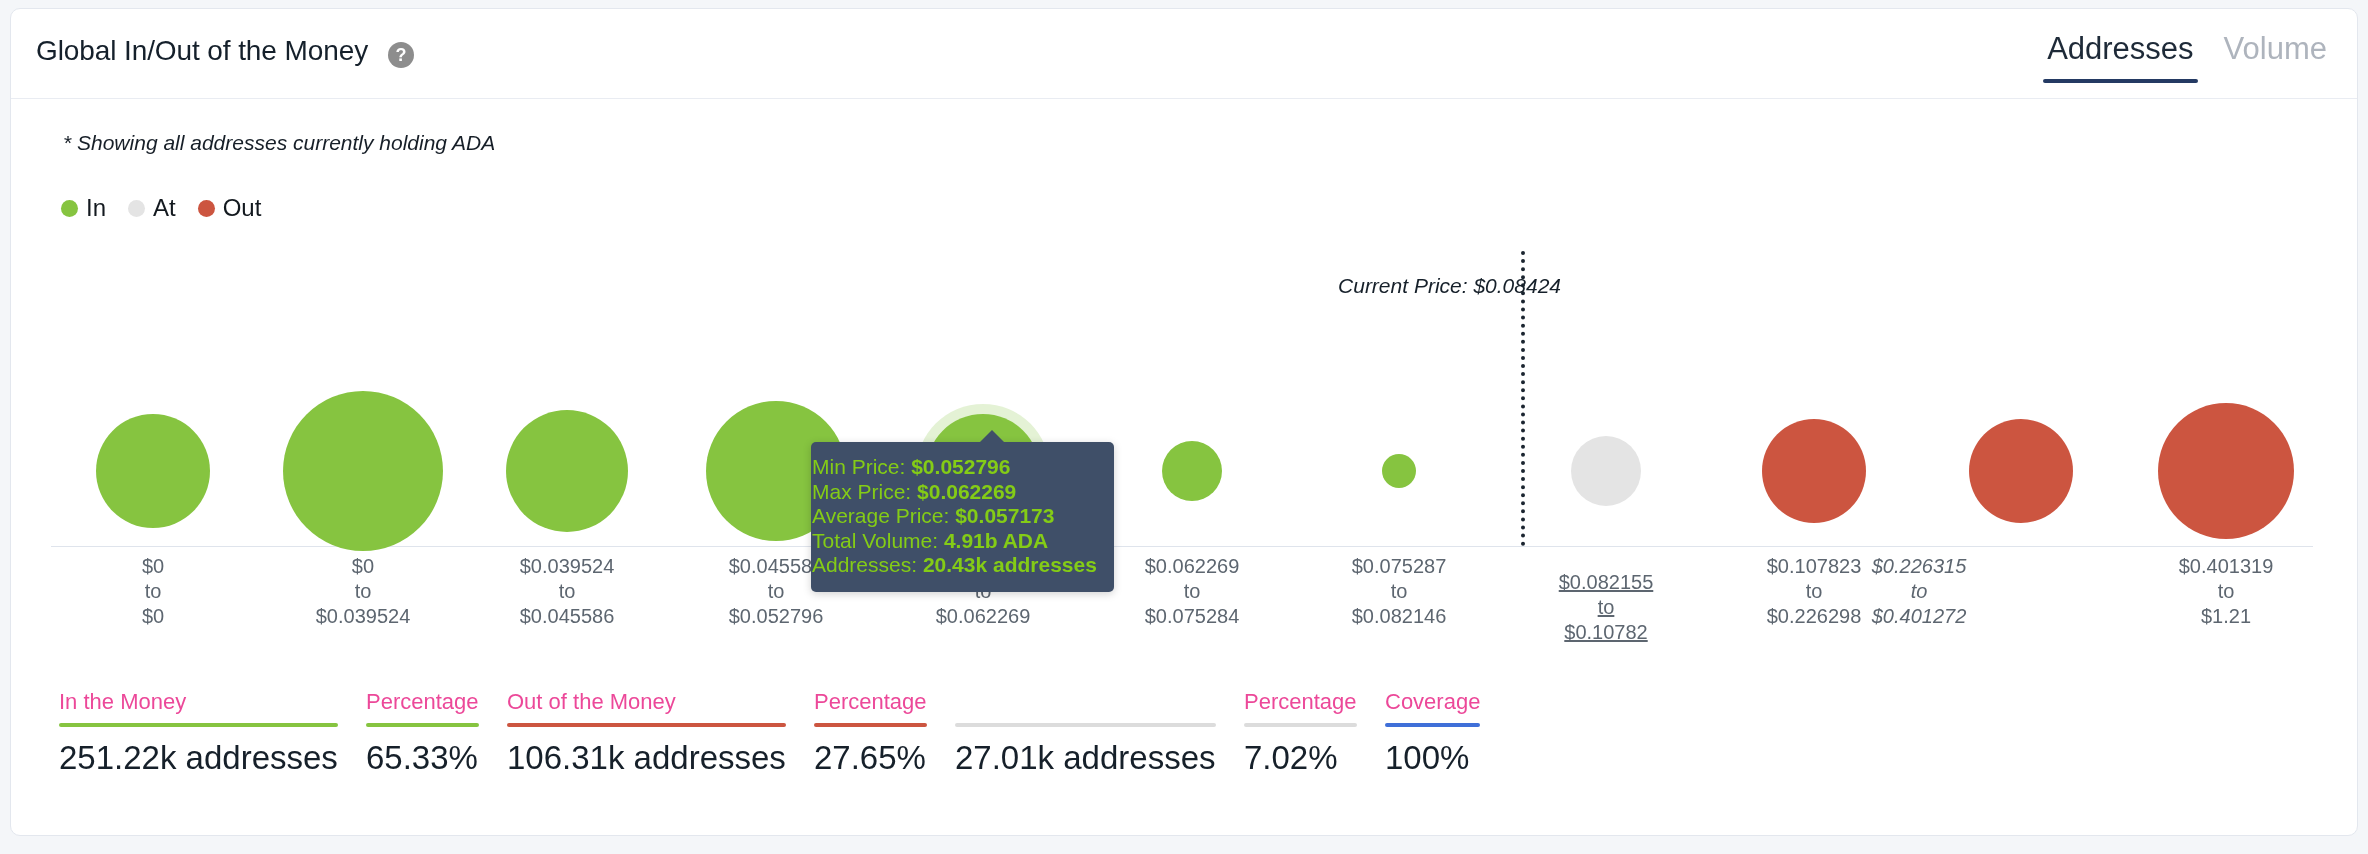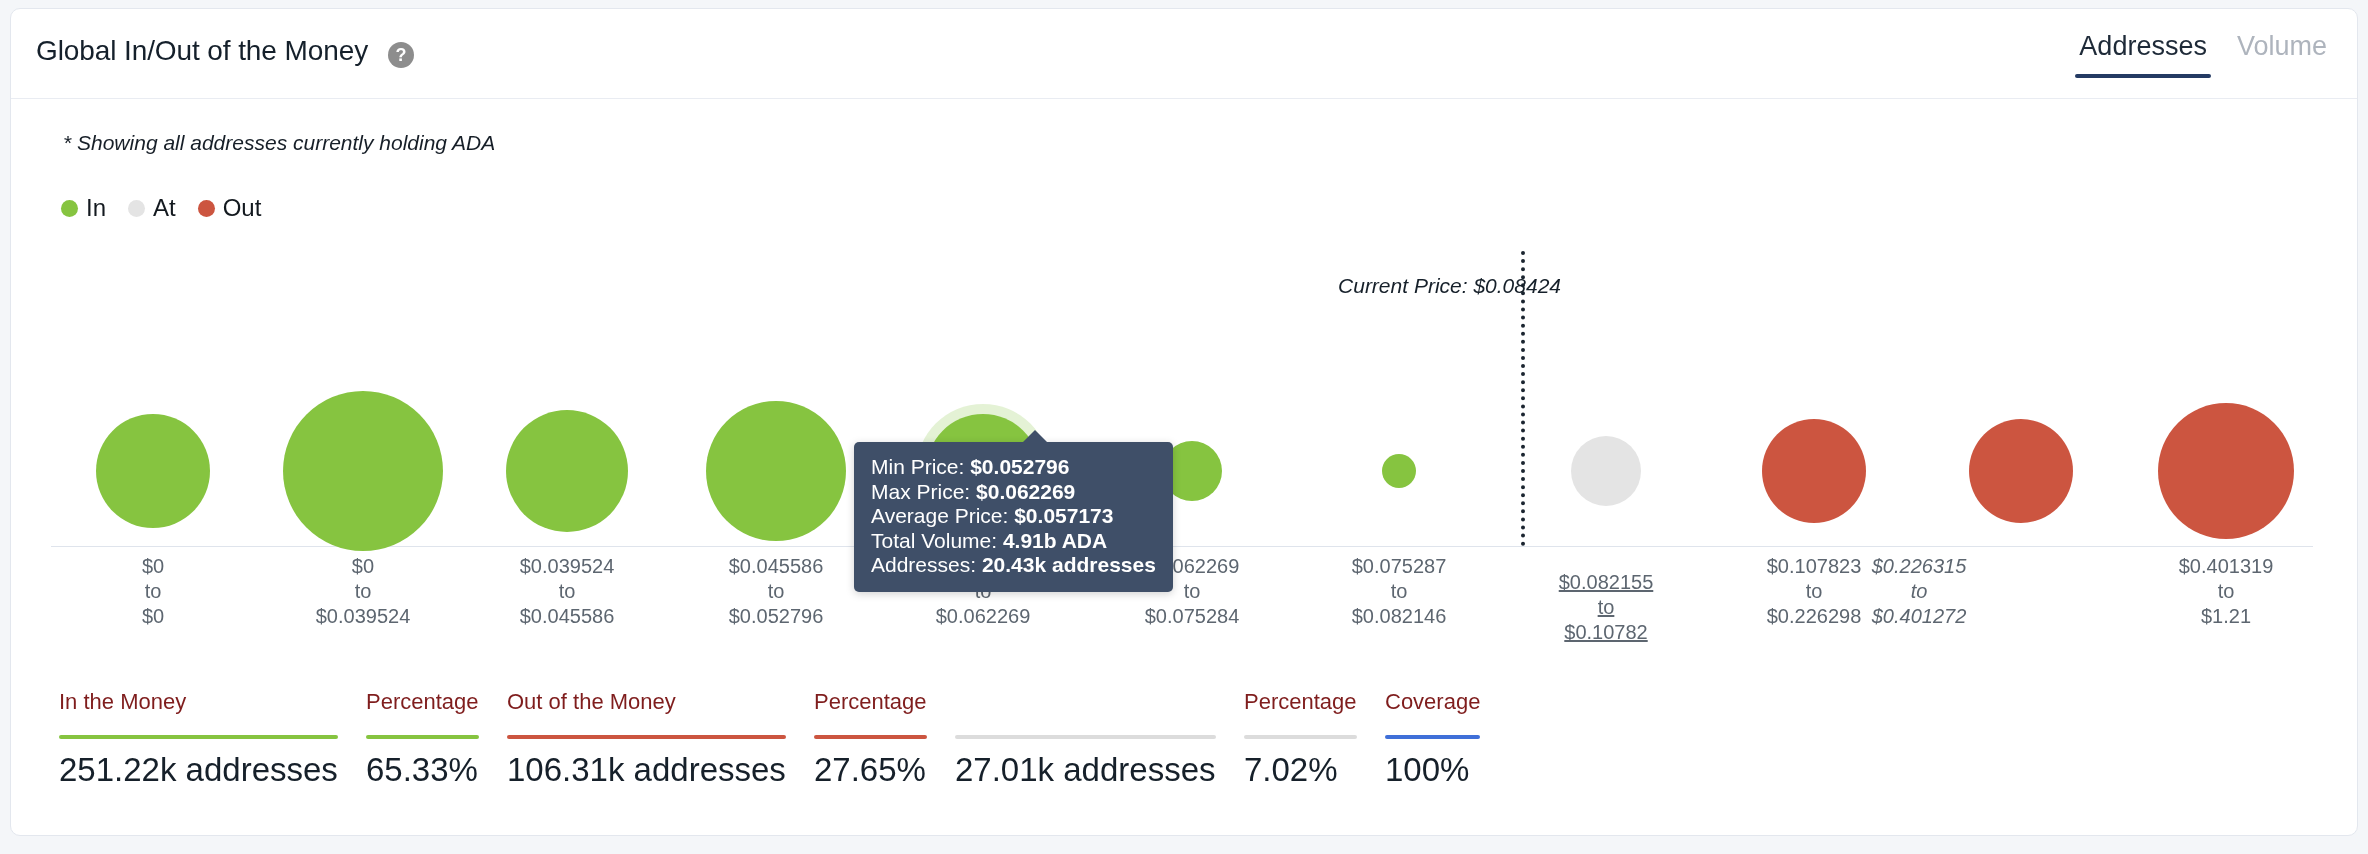"Addresses" .tab { font-size: 27px -> 31px }
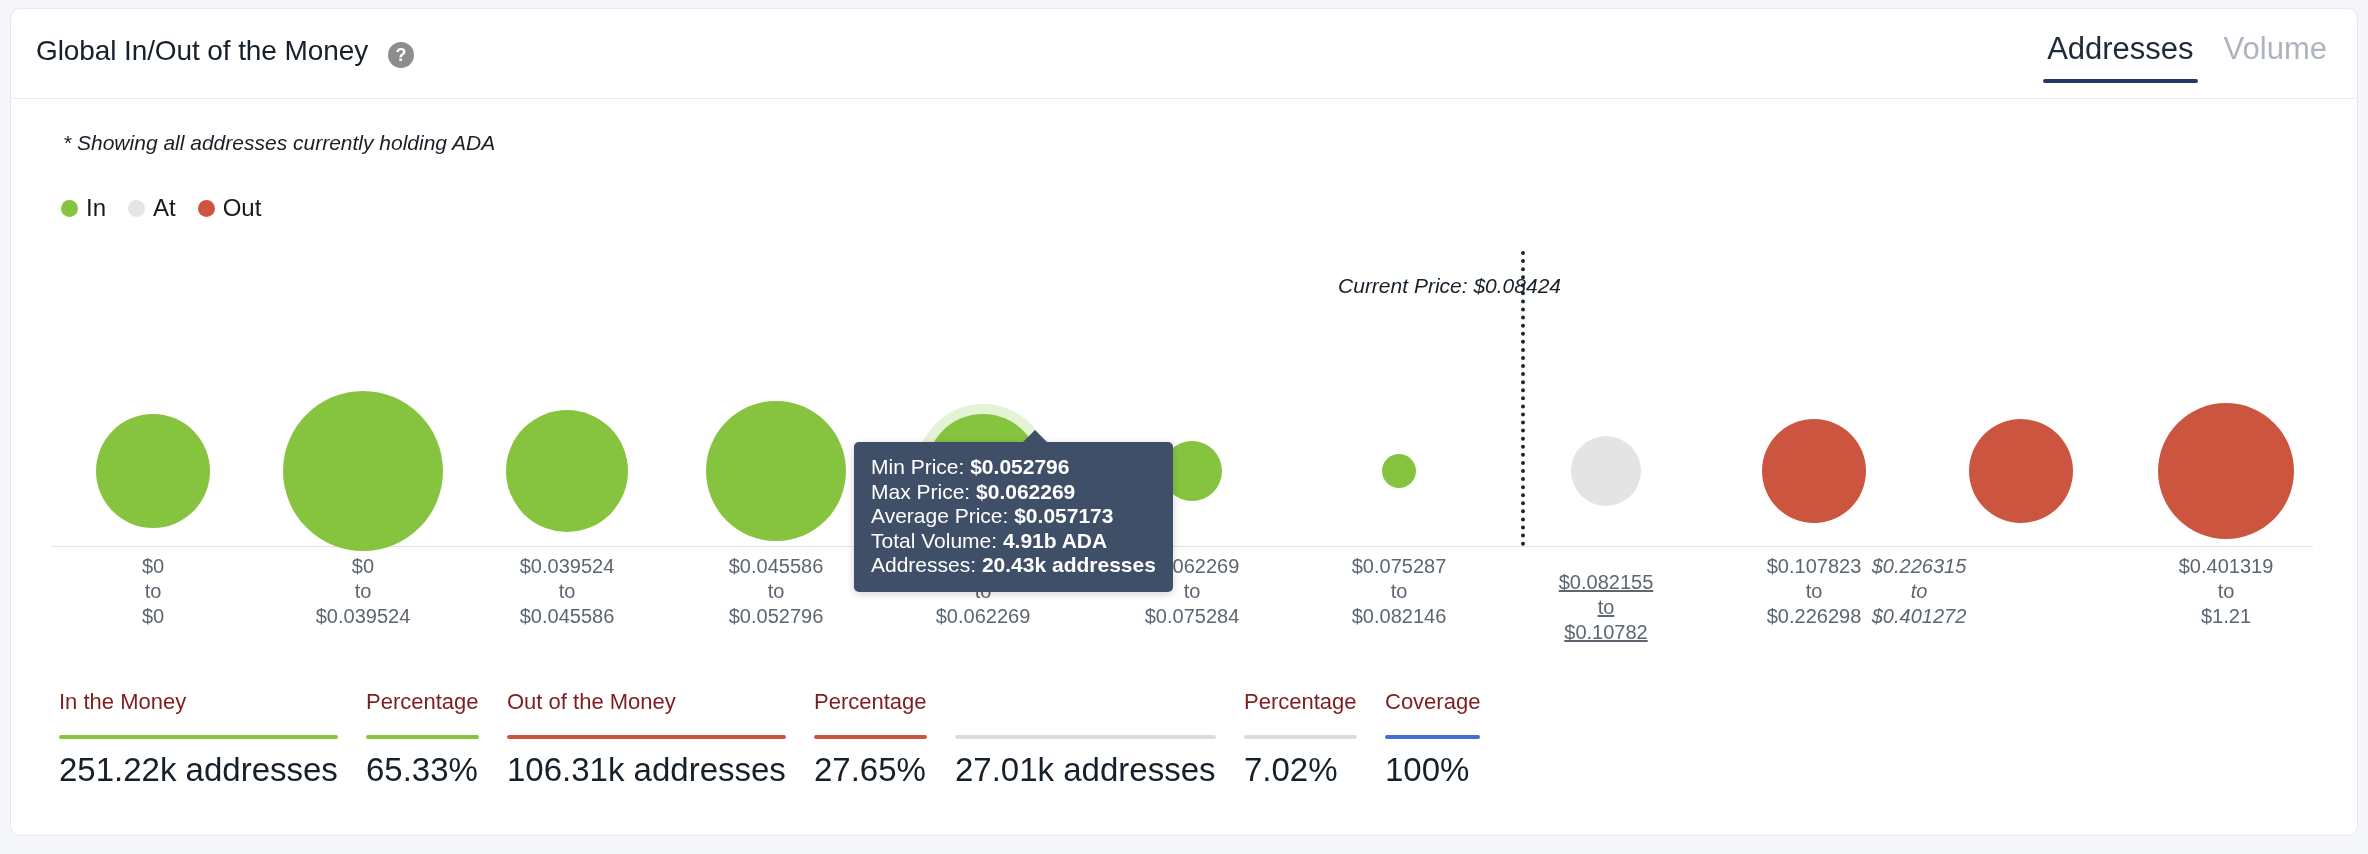"Min Price: $0.052796" .tooltip { color: #ffffff -> #84cc16; margin-left: 43px -> none; padding: 13px 17px 14px 17px -> 13px 17px 14px 1px }
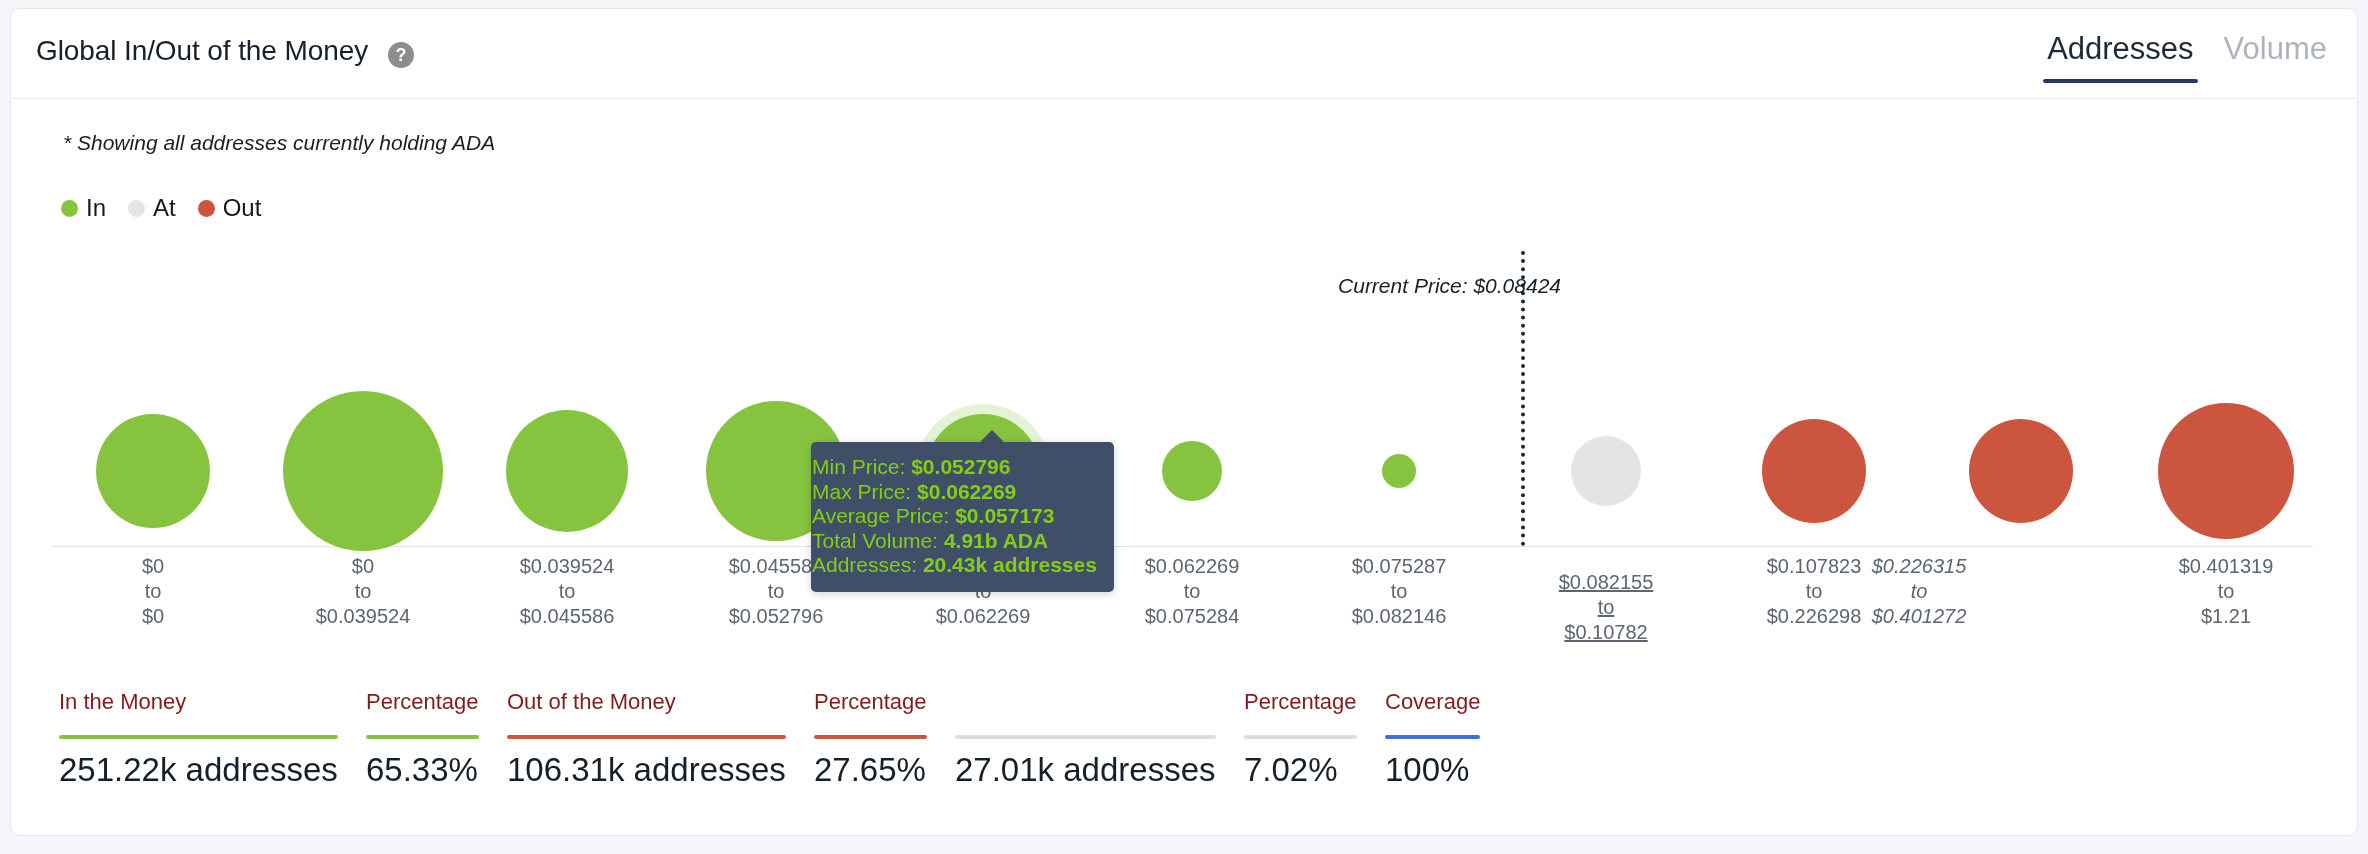"In the Money" .stat-label { color: #7f1d1d -> #ec4899; padding-bottom: 20px -> 8px }
